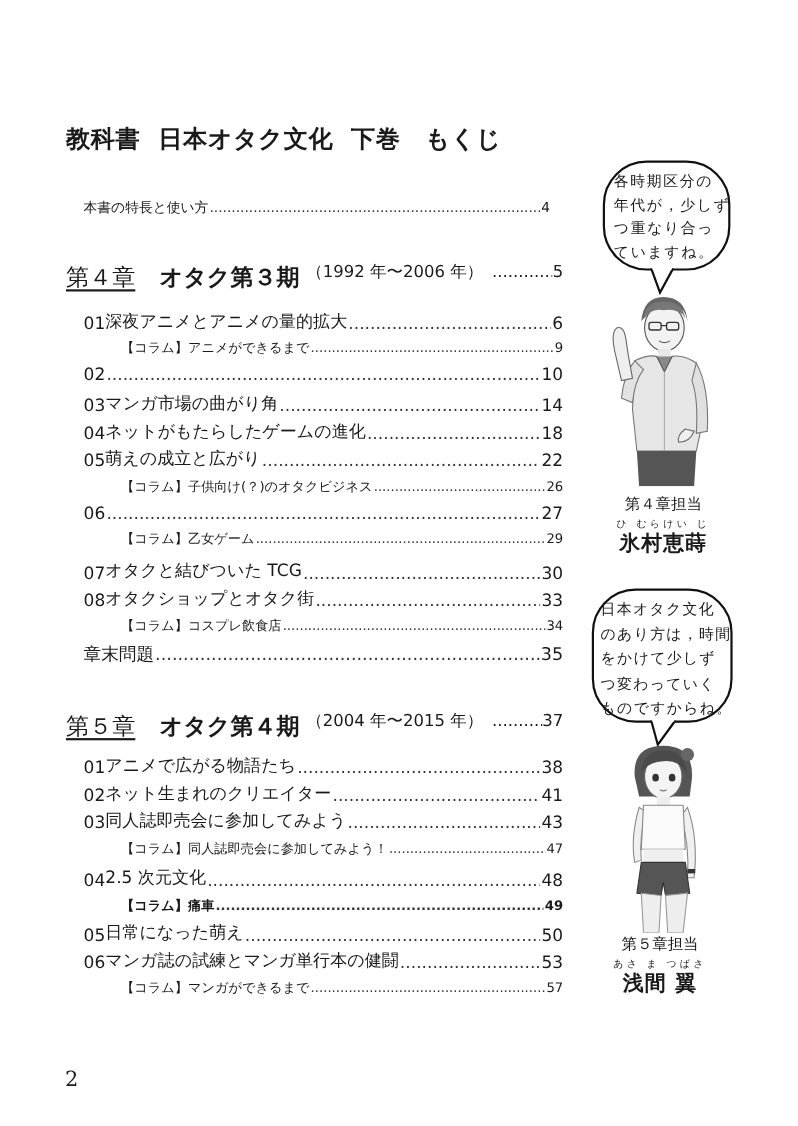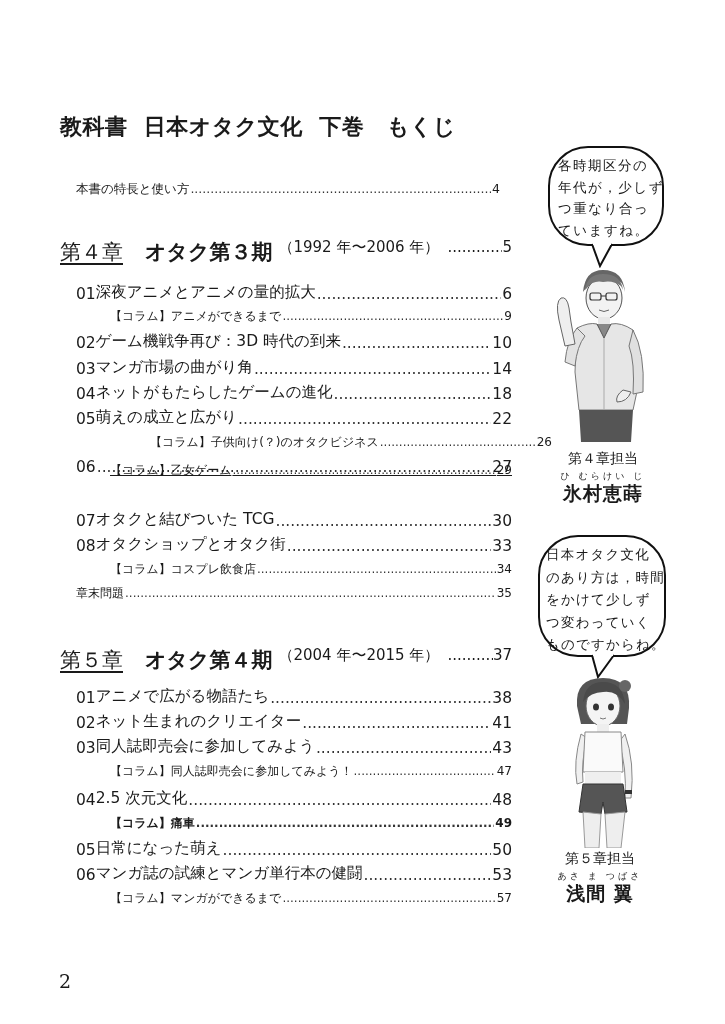"ゲーム機戦争再び：3D 時代の到来" span.label { html: <span>ゲーム機戦争再び：3D 時代の到来</span> -> none }
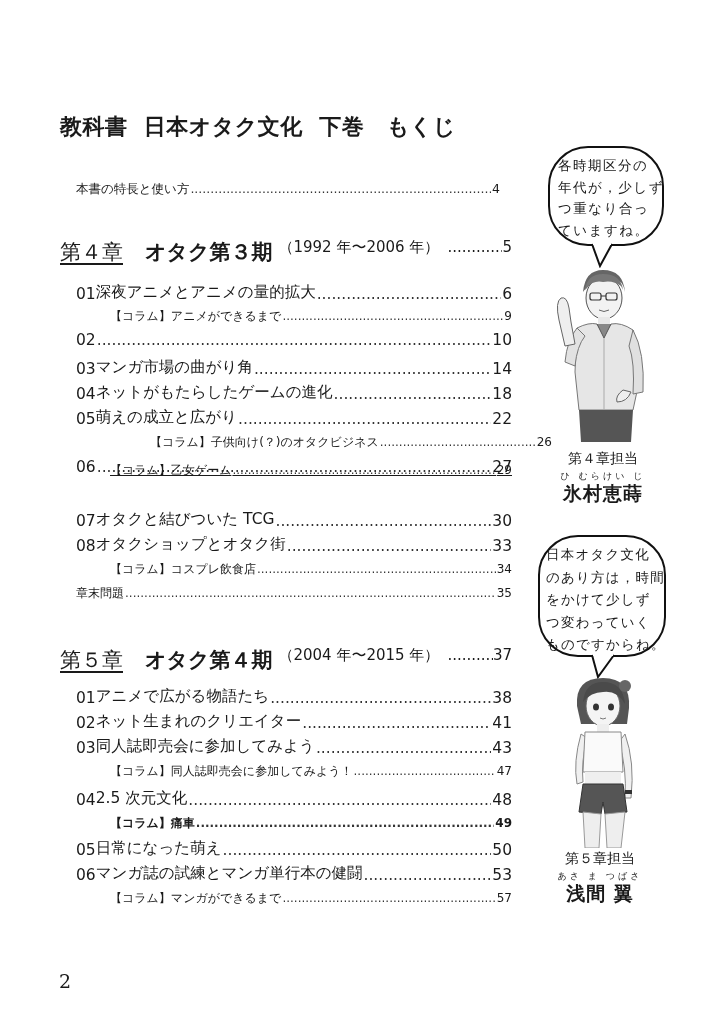"【コラム】子供向け(？)のオタクビジネス" div.toc-row { margin-left: 40px -> none }
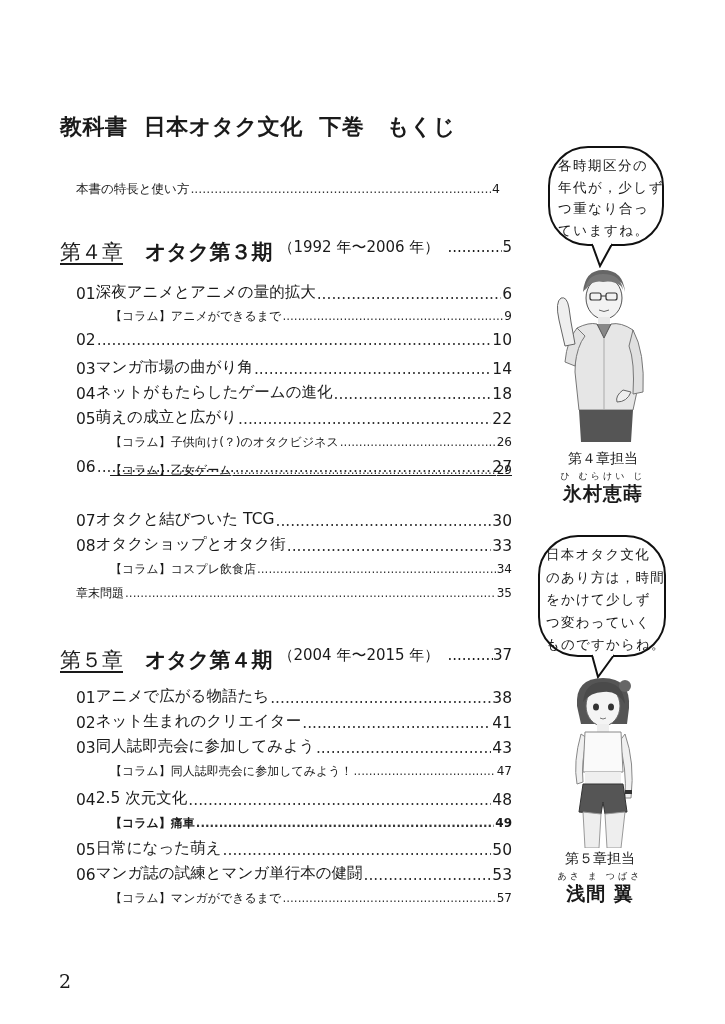"【コラム】乙女ゲーム" div.toc-row { text-decoration: underline -> none; top: 462px -> 482px }
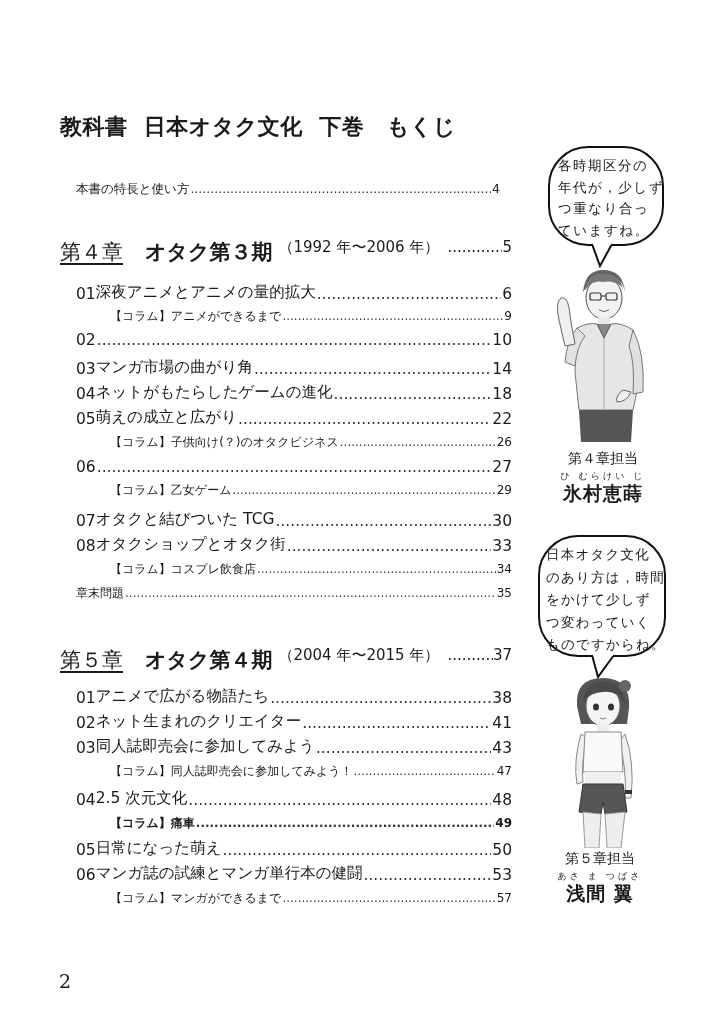"章末問題" .row-end { font-size: 12px -> 16px }
